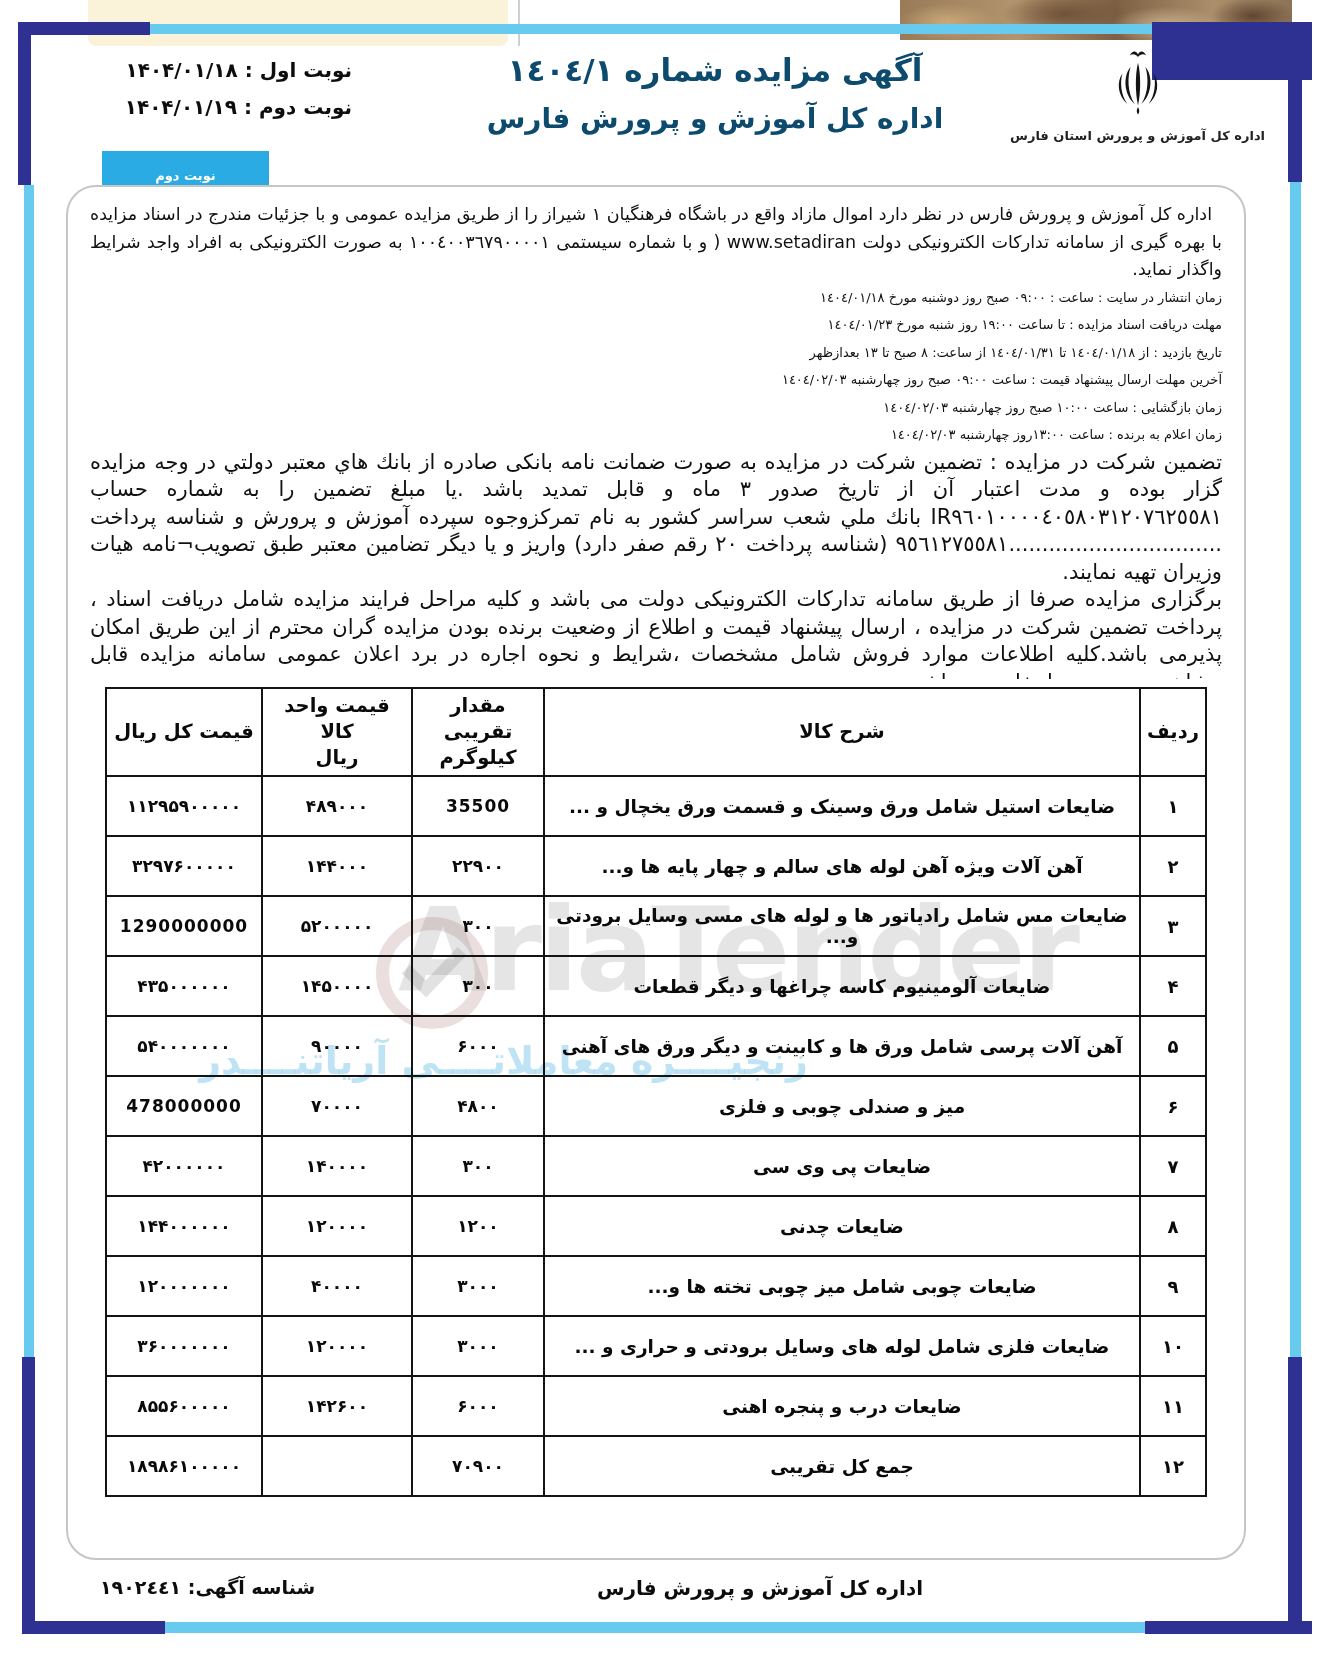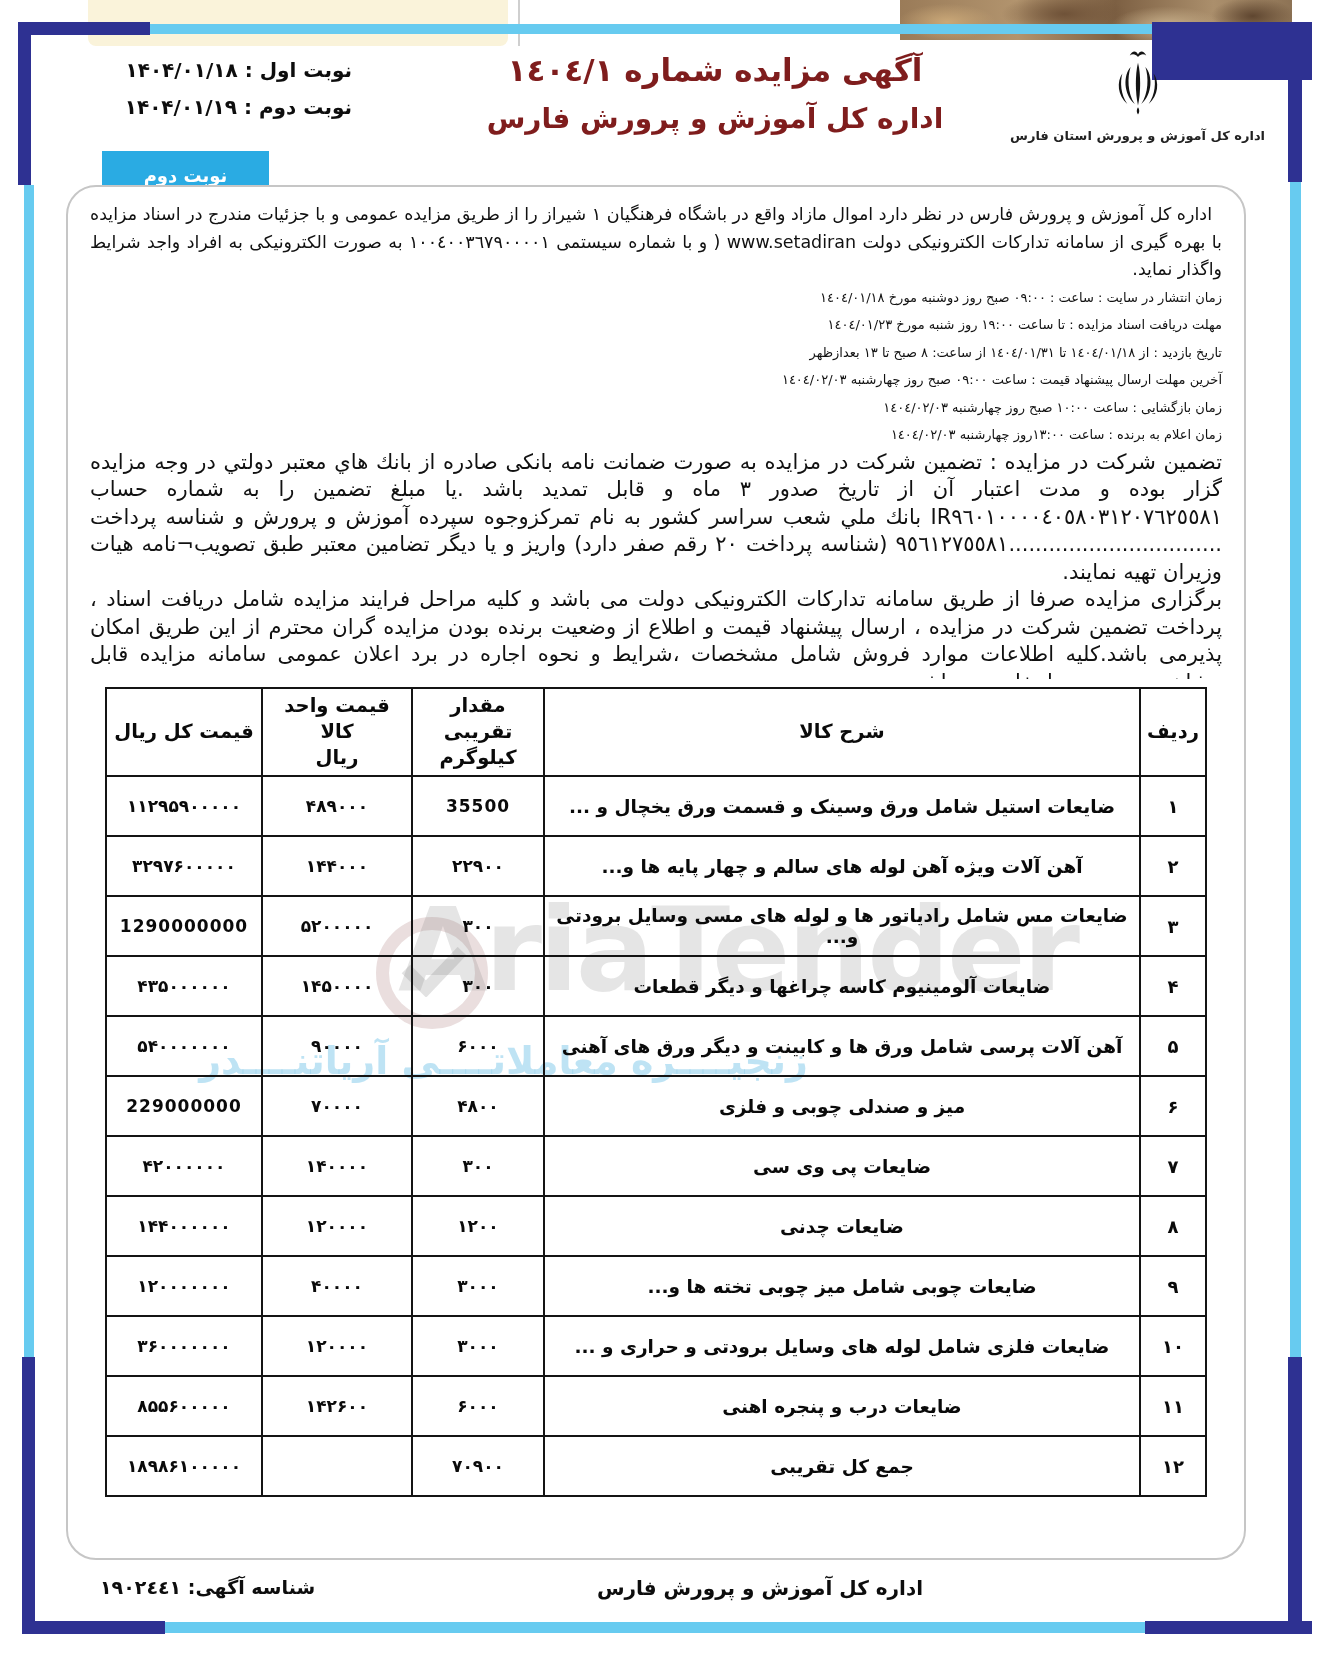"آگهی مزایده شماره ١٤٠٤/١" .titles { color: #7f1d1d -> #0c4a6e }
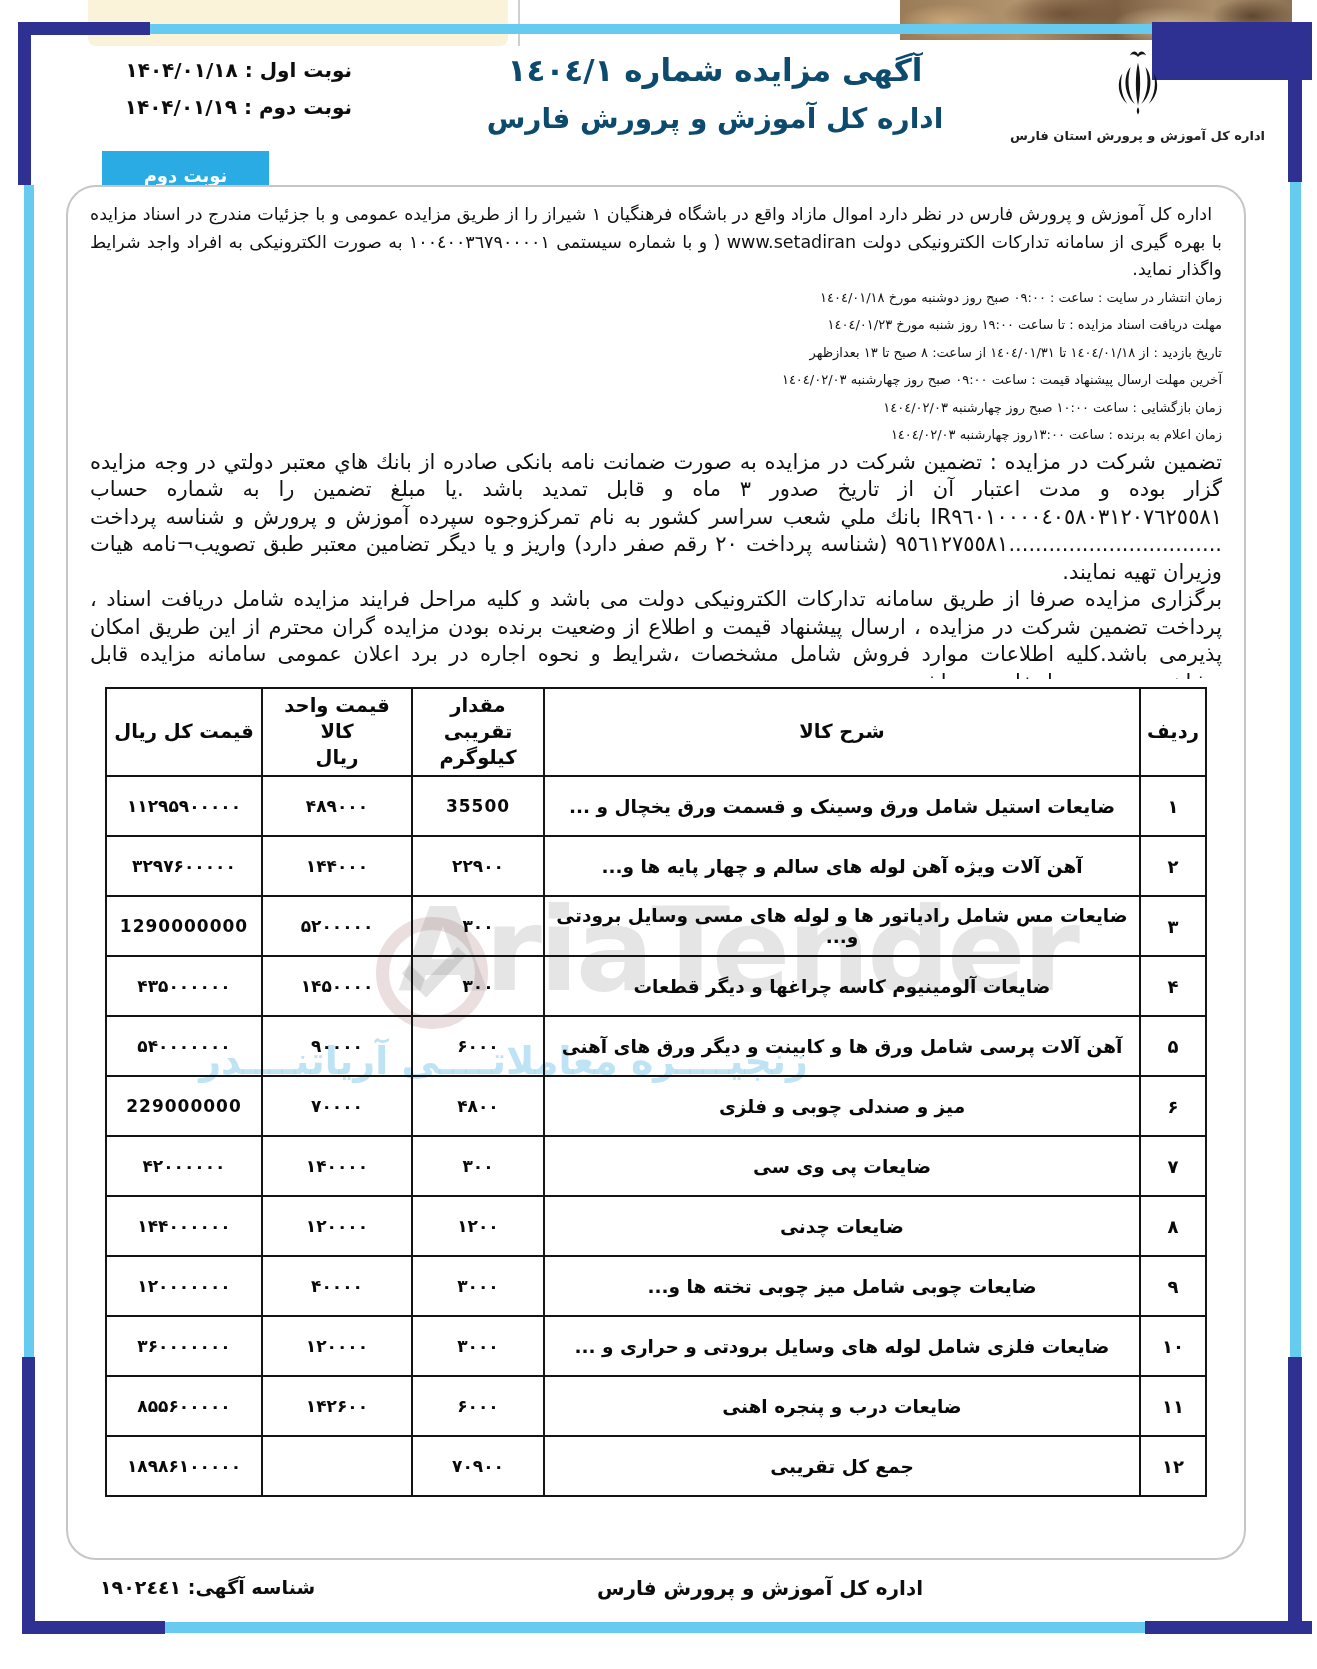"نوبت دوم" .round-badge { font-size: 18px -> 13px }
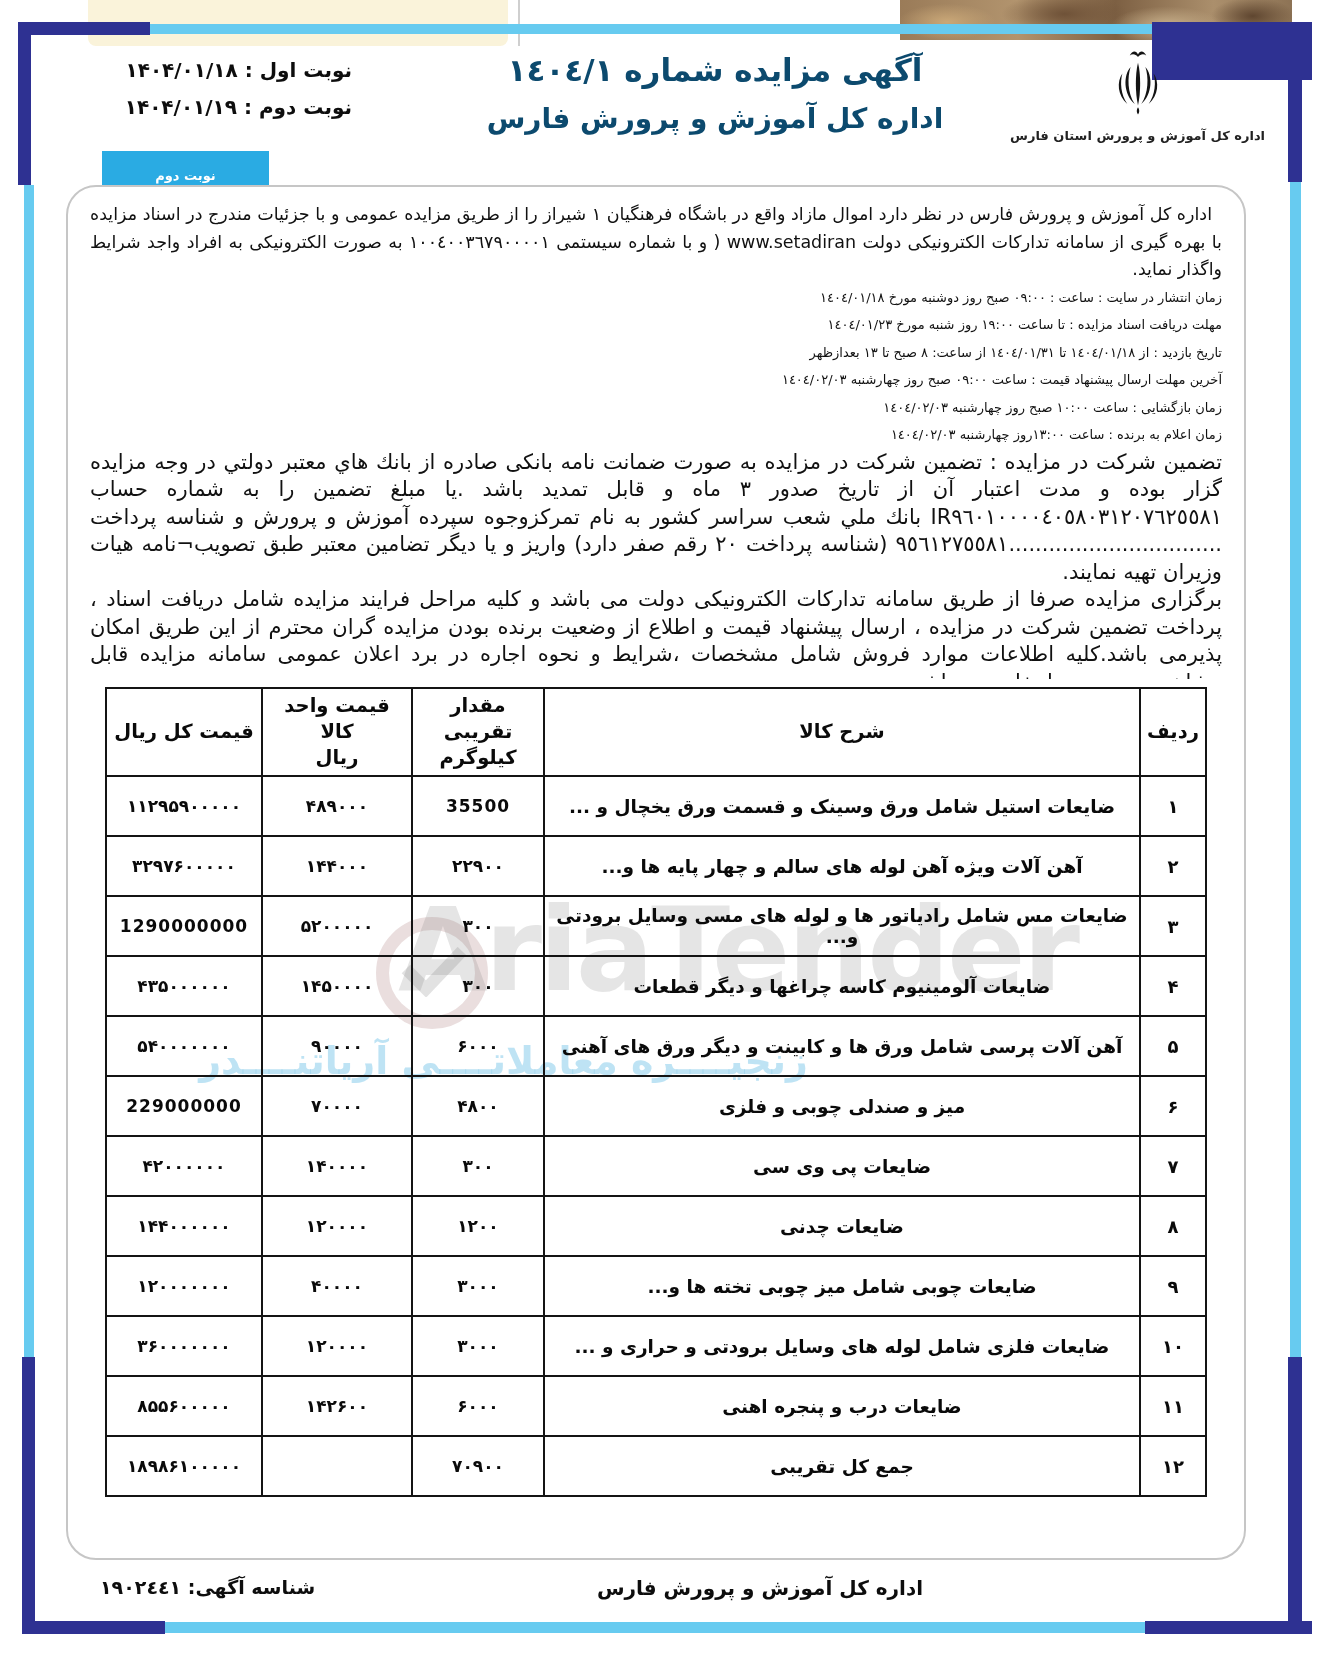"229000000" td.cell-num { text: 229000000 -> 478000000 }
